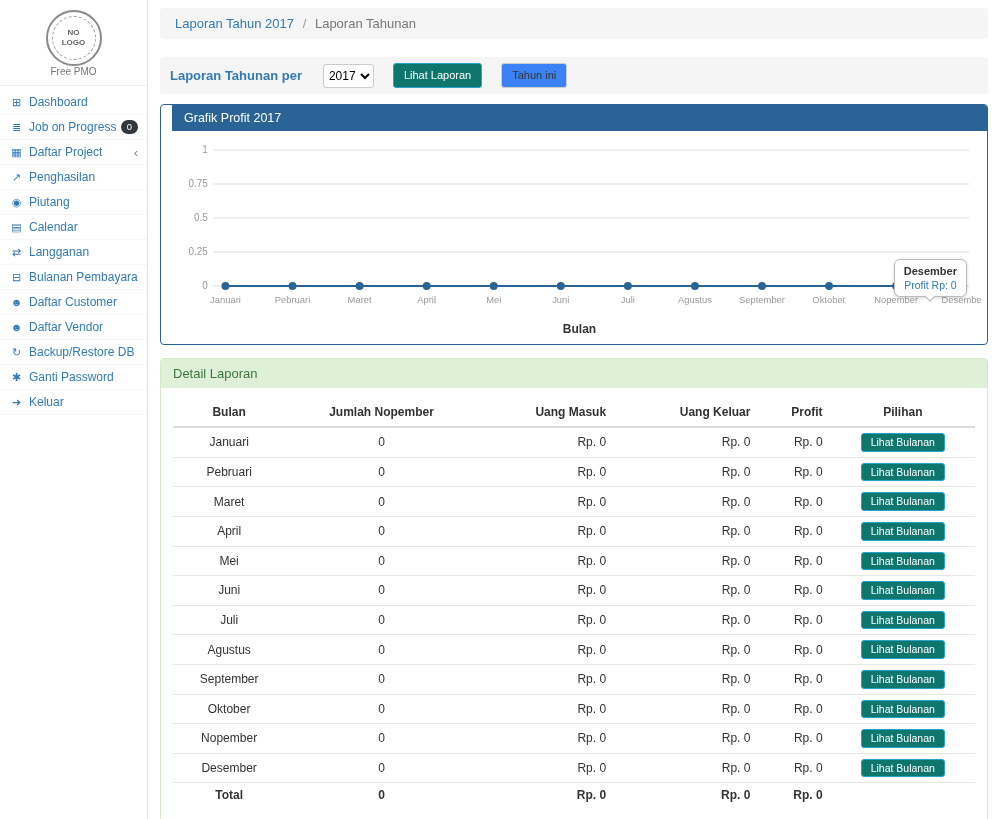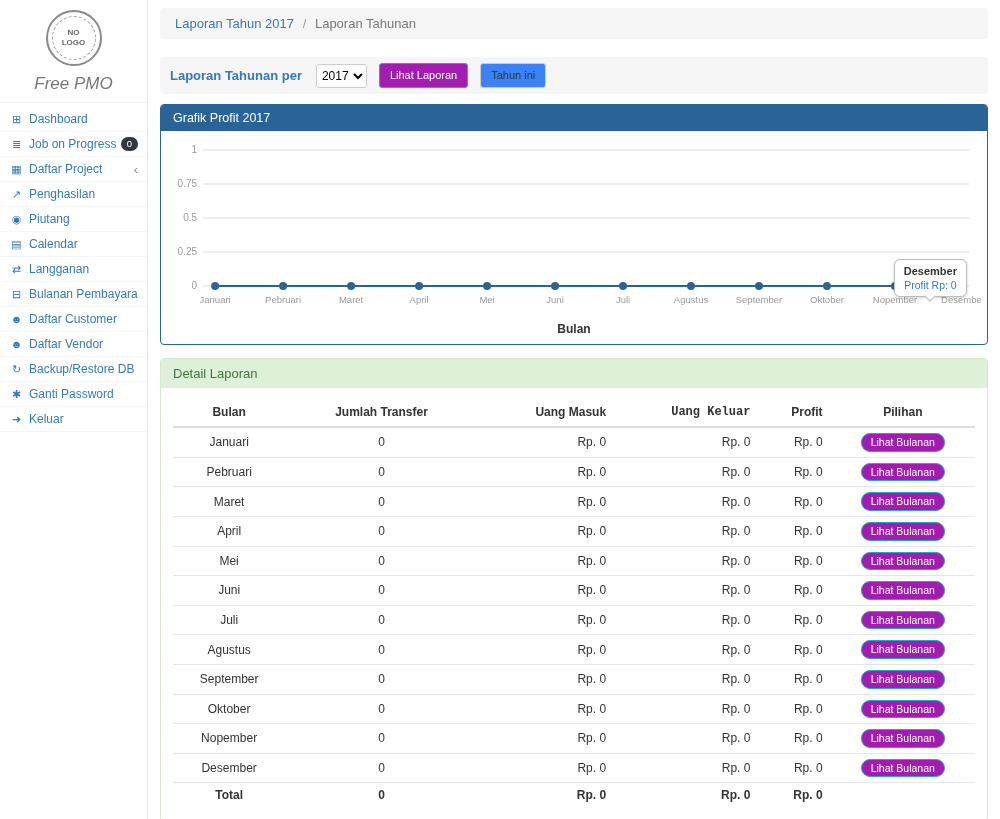"Free PMO" .brand { font-size: 17px -> 10px; font-style: italic -> none; margin-top: 8px -> none }
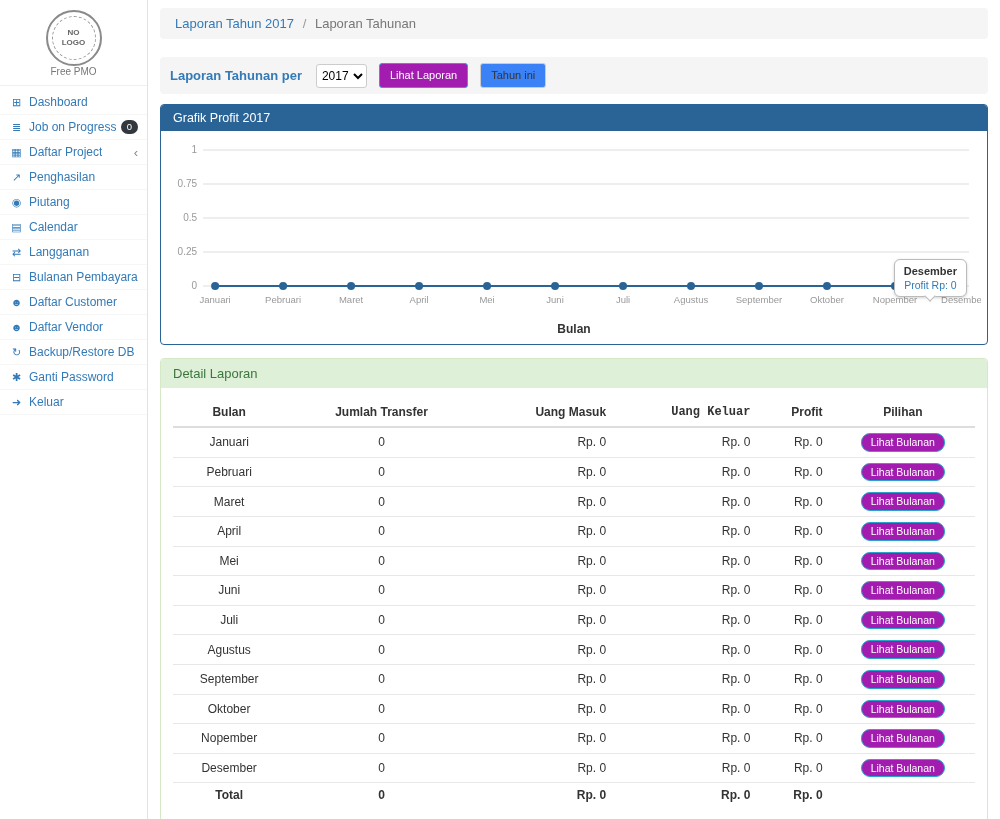"Laporan Tahunan per" .filter-bar { gap: 12px -> 19px }
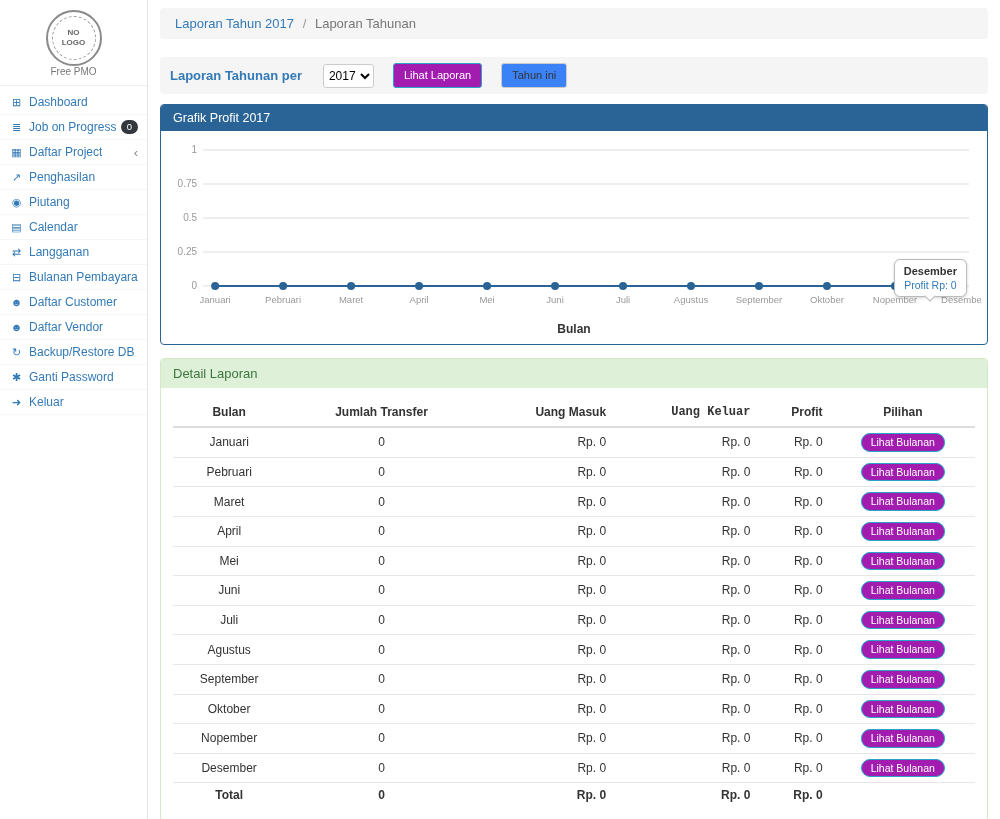"Lihat Laporan" .btn-info { background: #a21caf -> #0f766e }
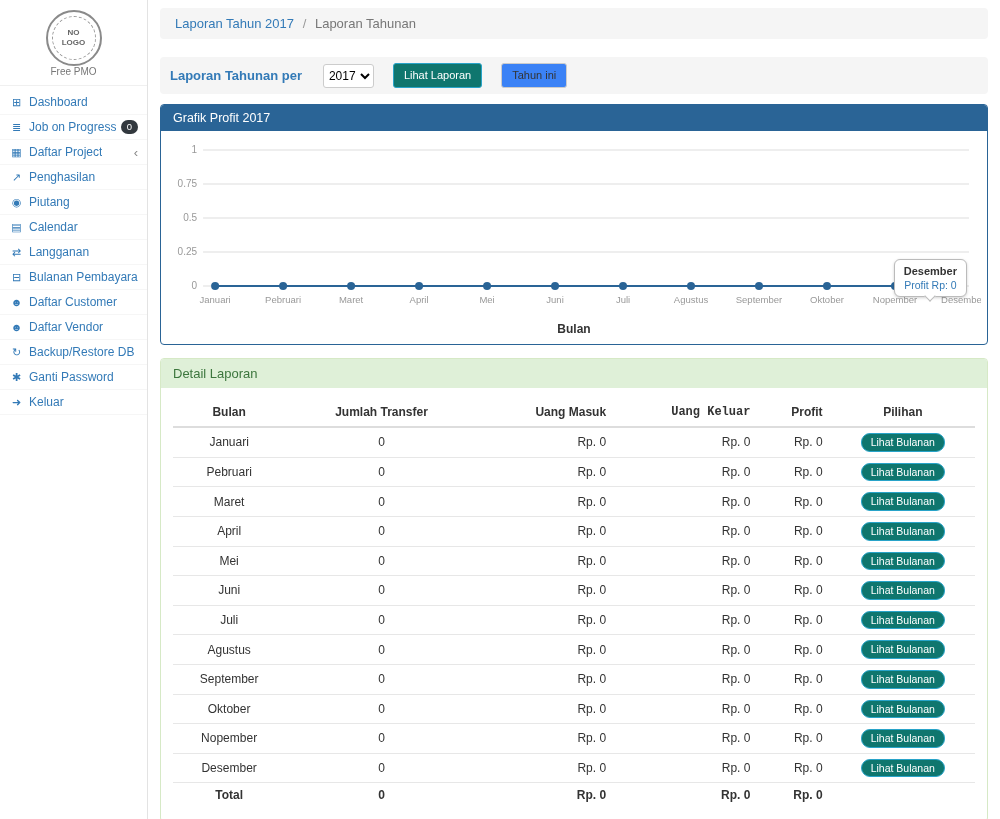"Grafik Profit 2017" .panel-primary { padding-left: none -> 11px }
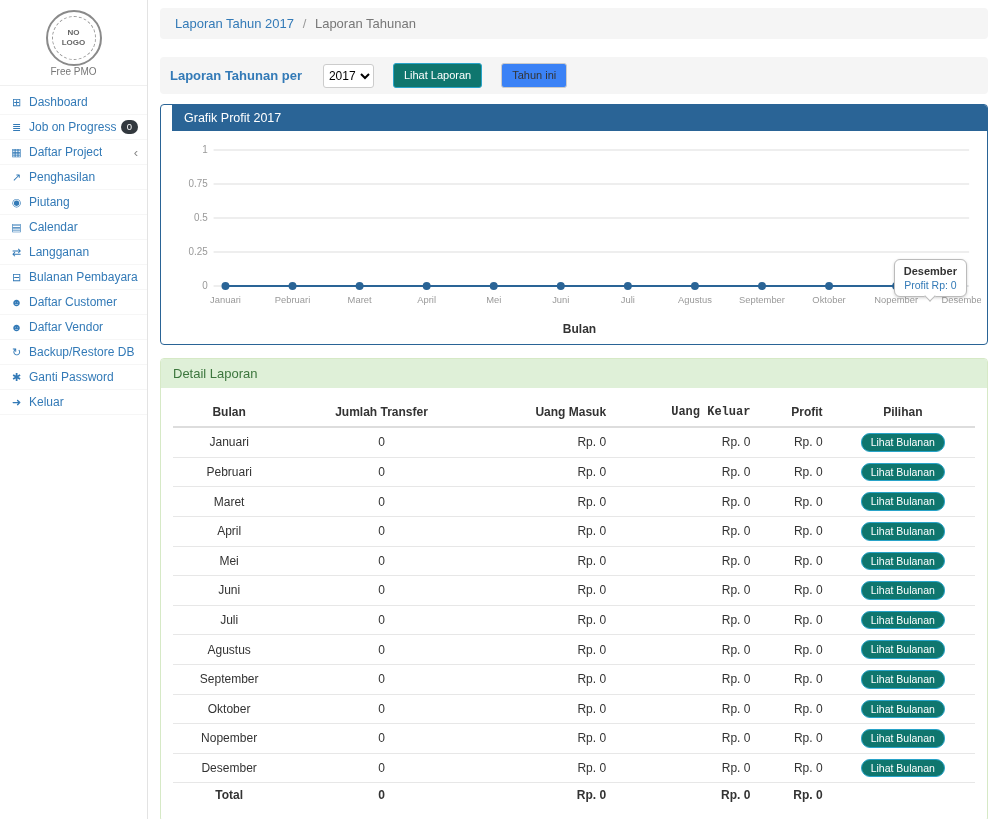"Jumlah Transfer" th.col-c { text: Transfer -> Nopember }
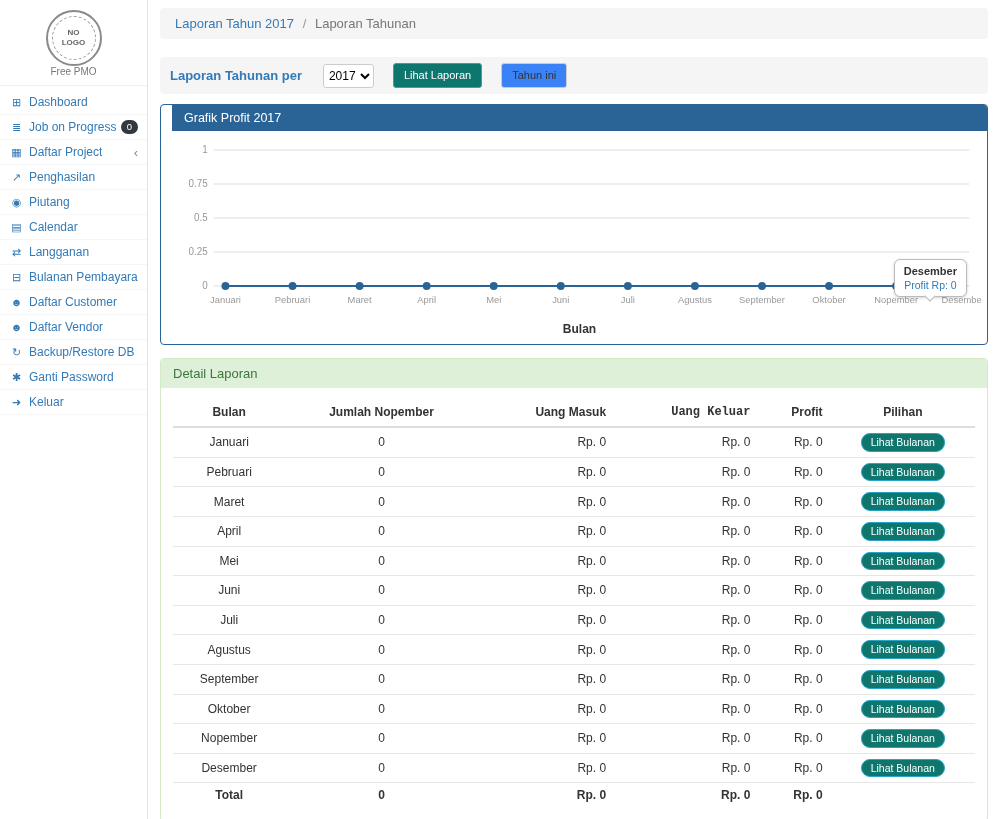"Uang Keluar" th.col-r { font-family: Liberation Mono, monospace -> none }
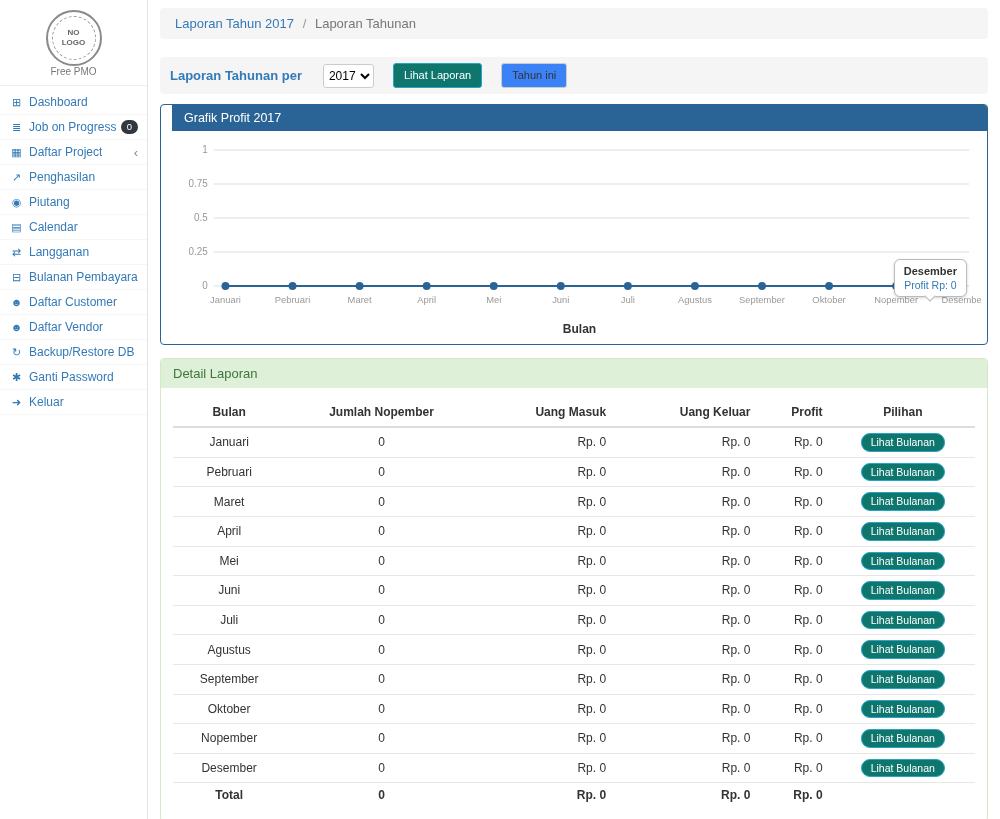"Lihat Bulanan" .btn-xs { border-radius: 9px -> 3px }
